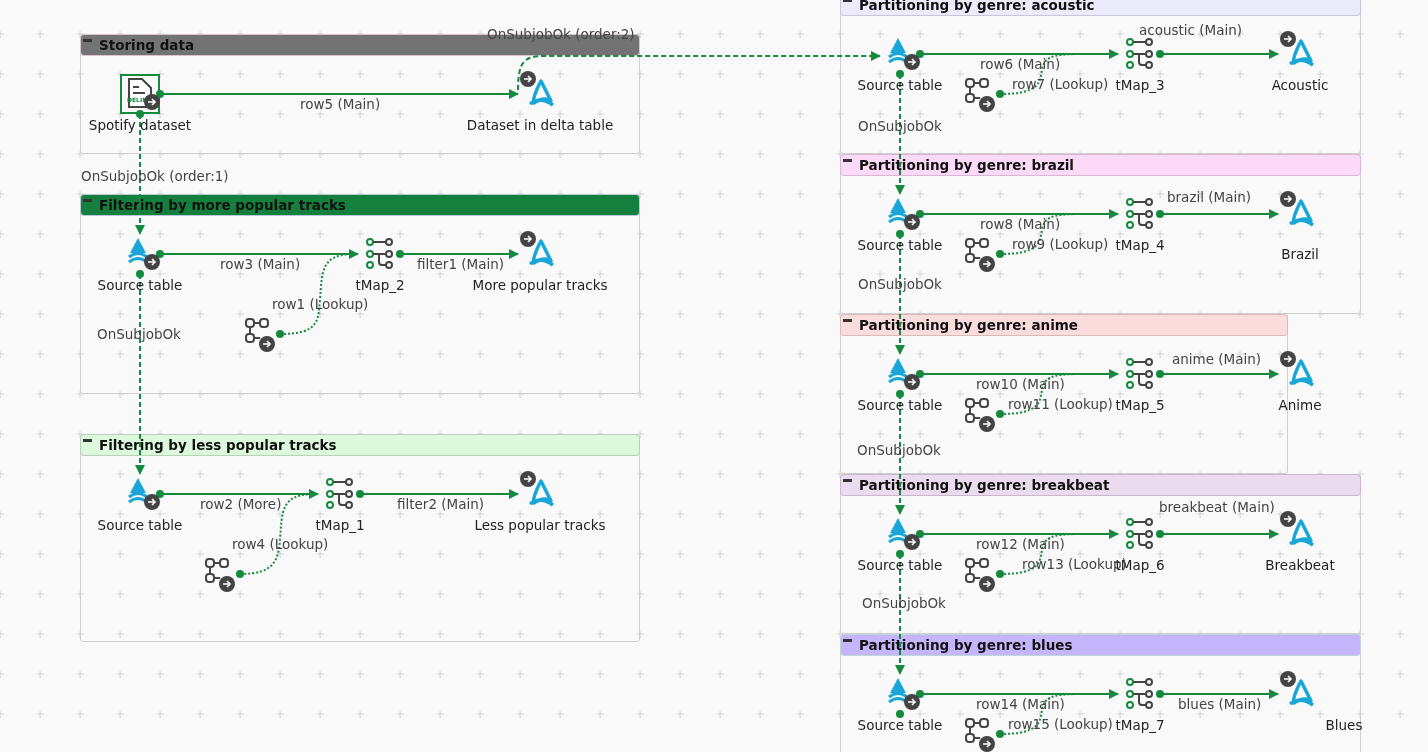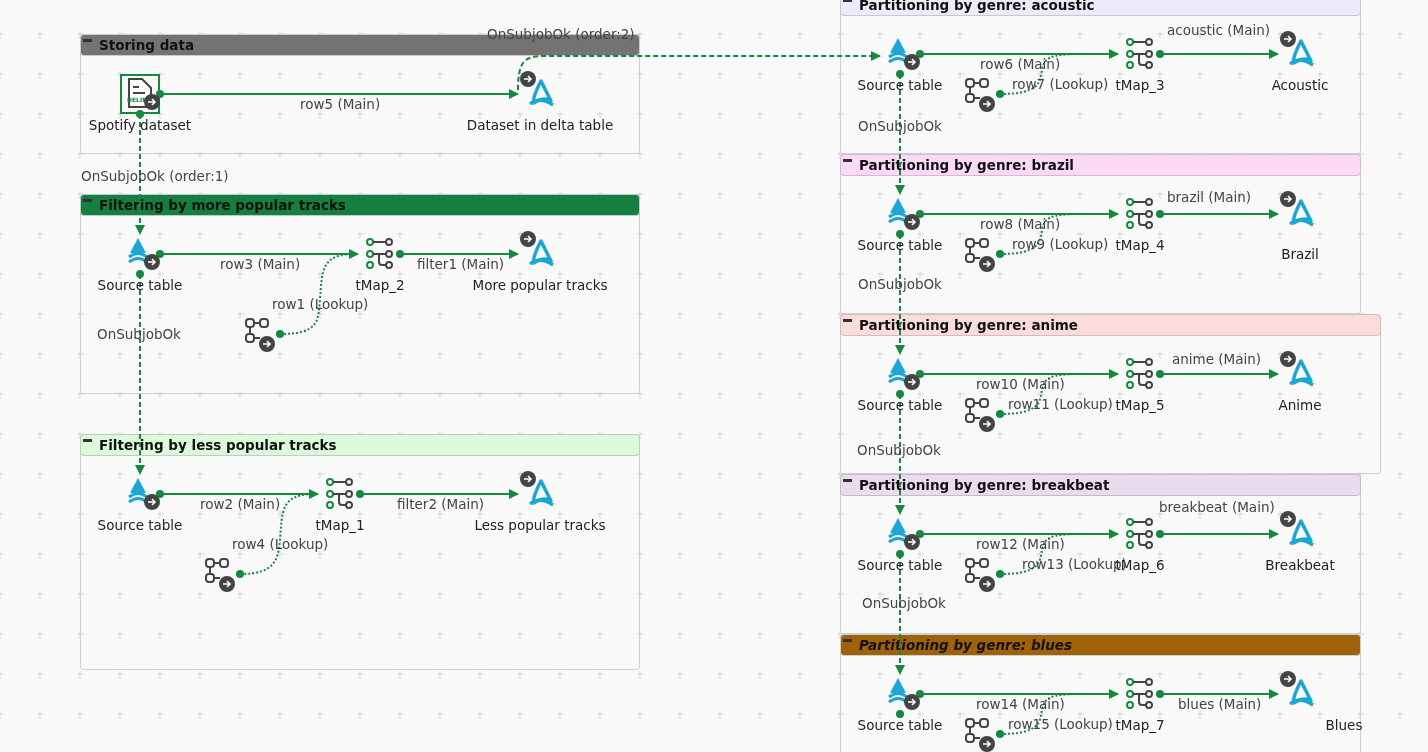"acoustic (Main)" span.lbl { left: 1167px -> 1139px }
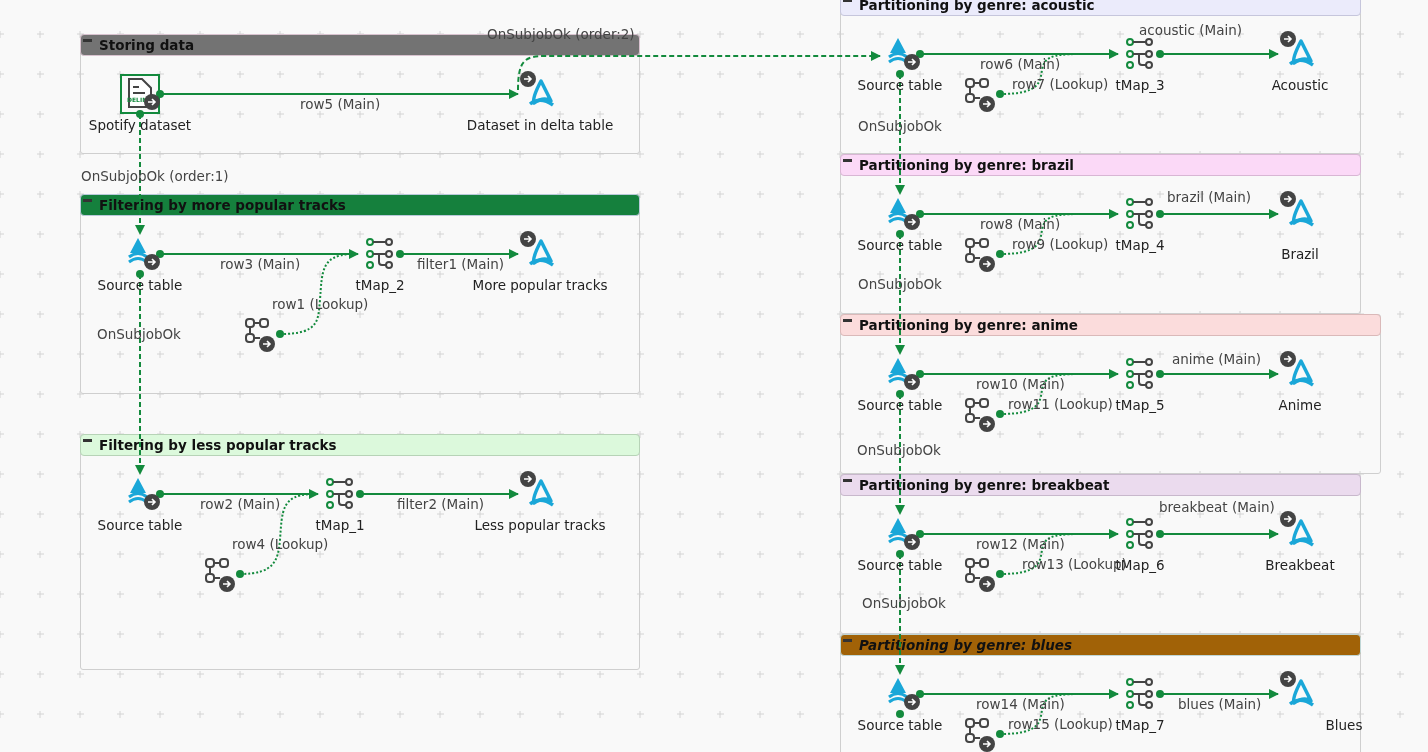"Partitioning by genre: anime" div.group { width: 541px -> 448px }
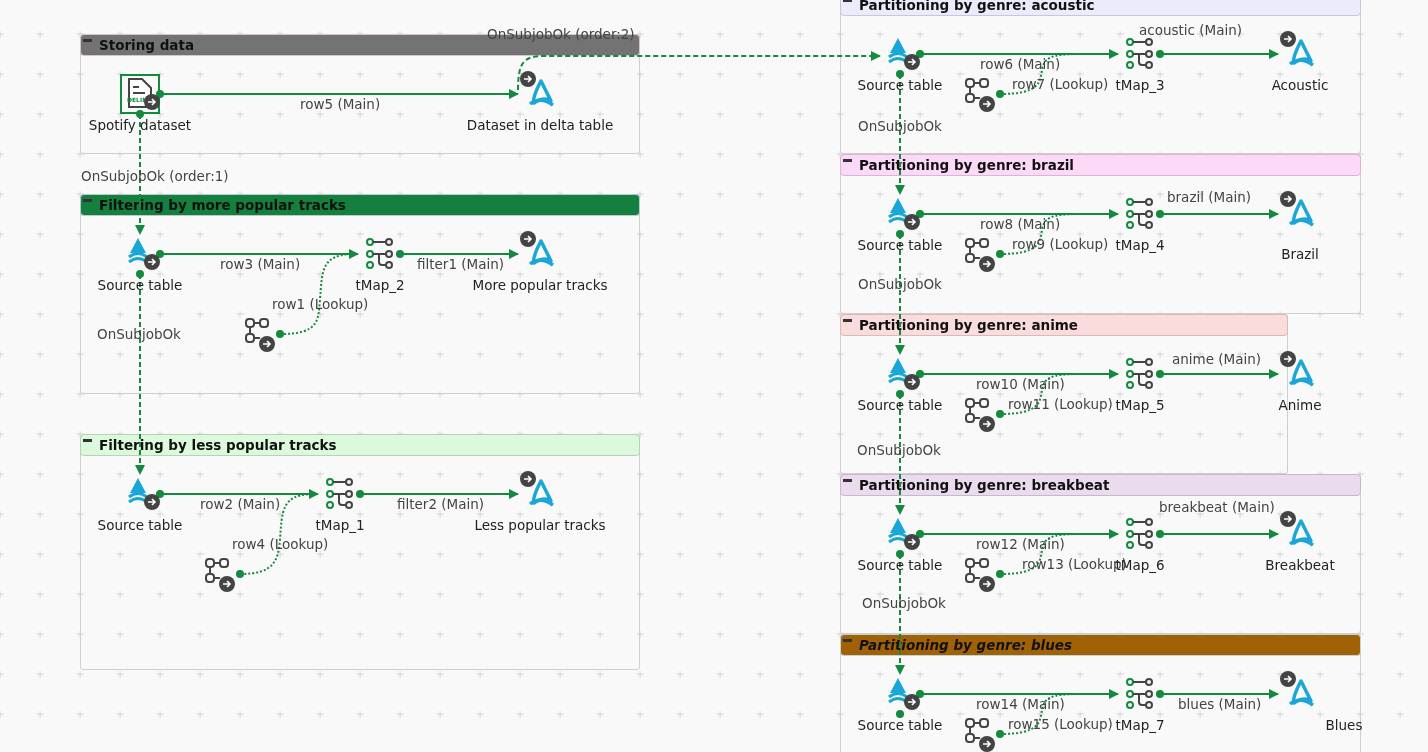"Filtering by less popular tracks" div.group { height: 236px -> 208px }
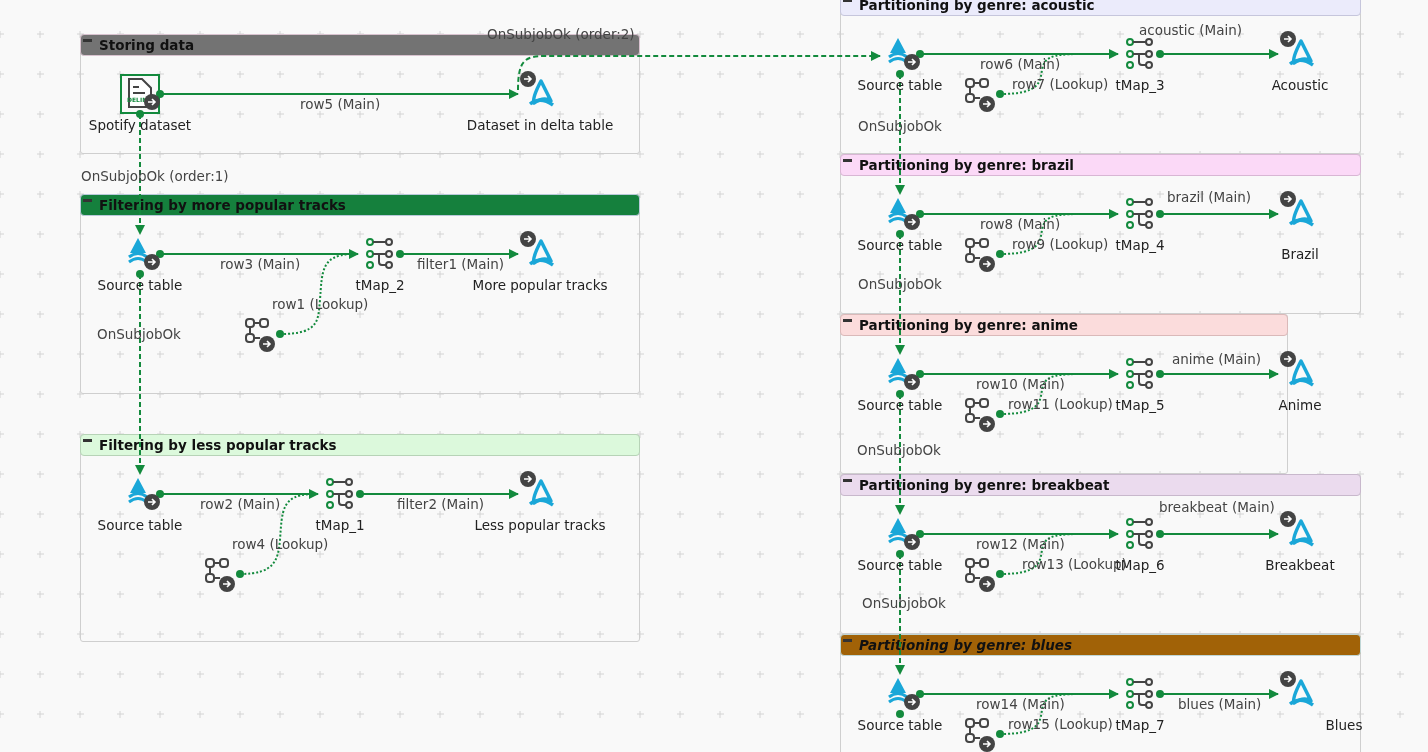"row2 (Main)" span.lbl { text: Main -> More }
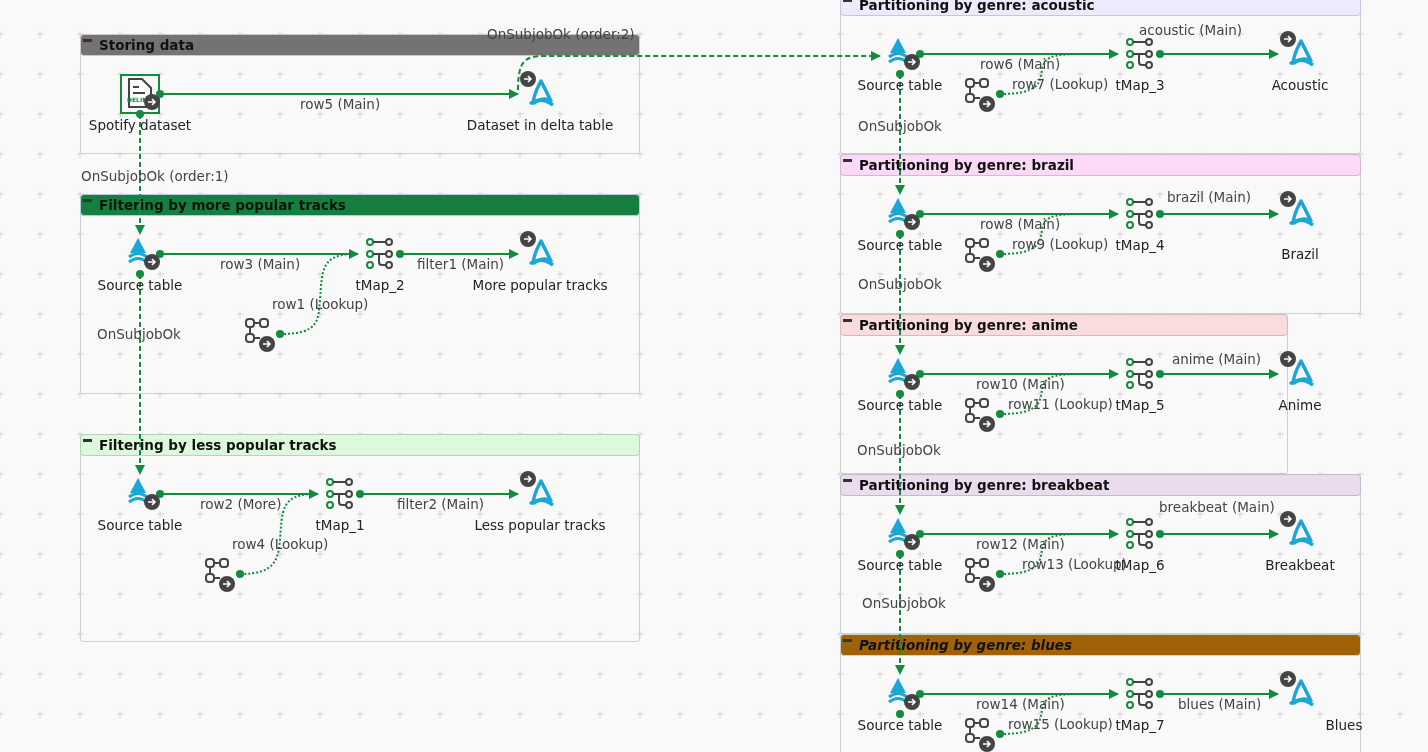"Partitioning by genre: blues" div.group-header { background: #a16207 -> #c4b5fd; font-style: italic -> none }
